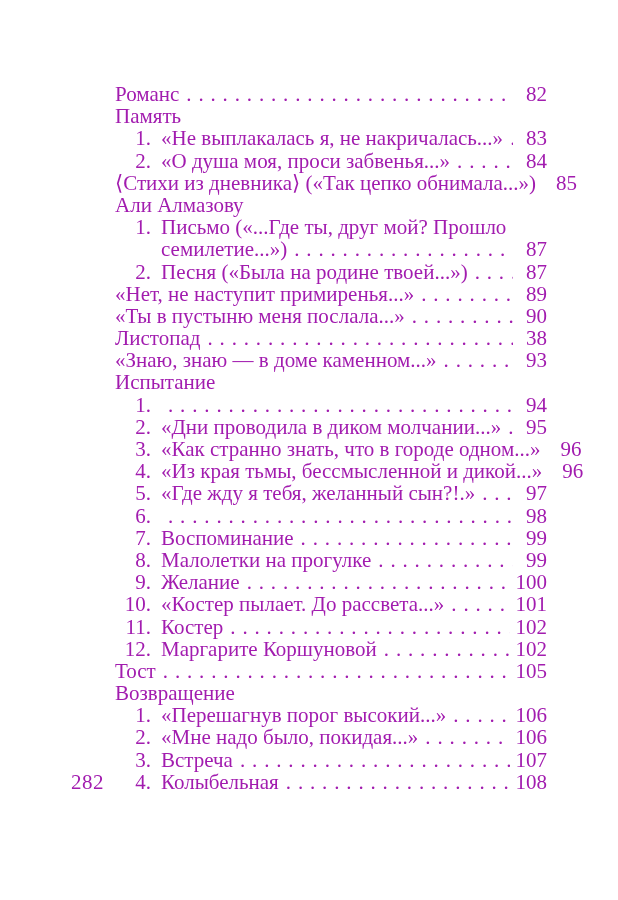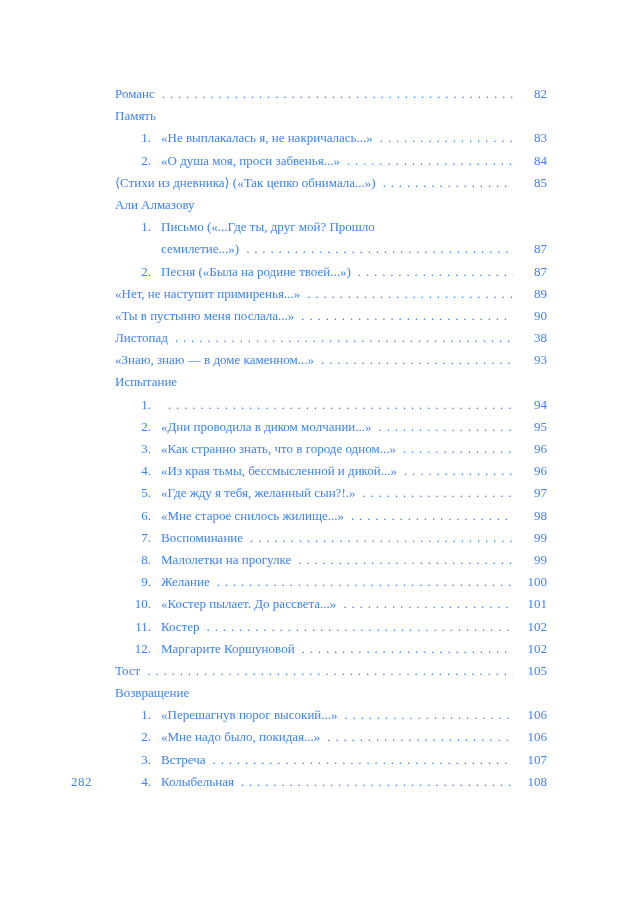"Романс" .book-page { color: #3b82f6 -> #a21caf; font-size: 13px -> 21px }
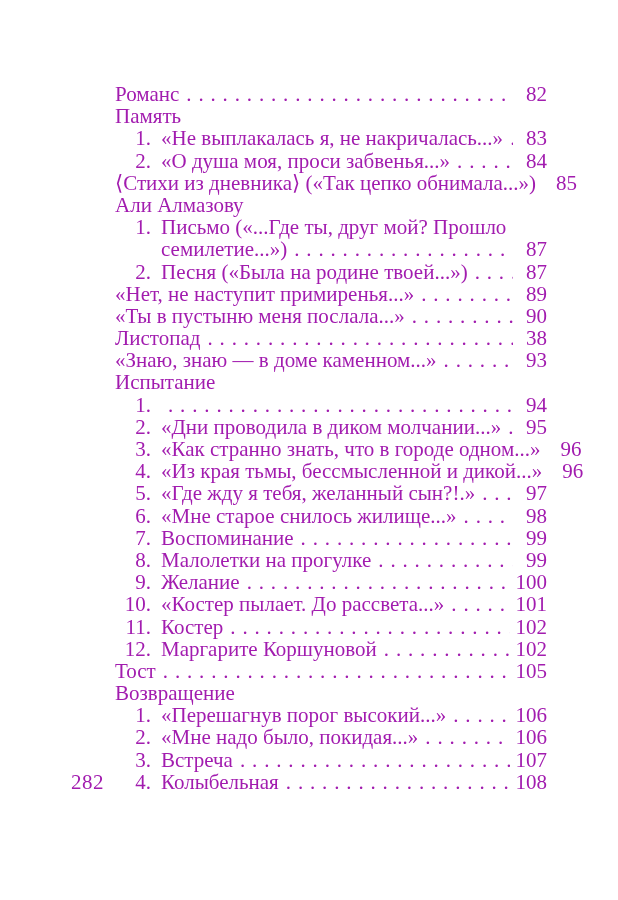"«Мне старое снилось жилище...»" span.title { html: <span>«Мне старое снилось жилище...»</span> -> none }
